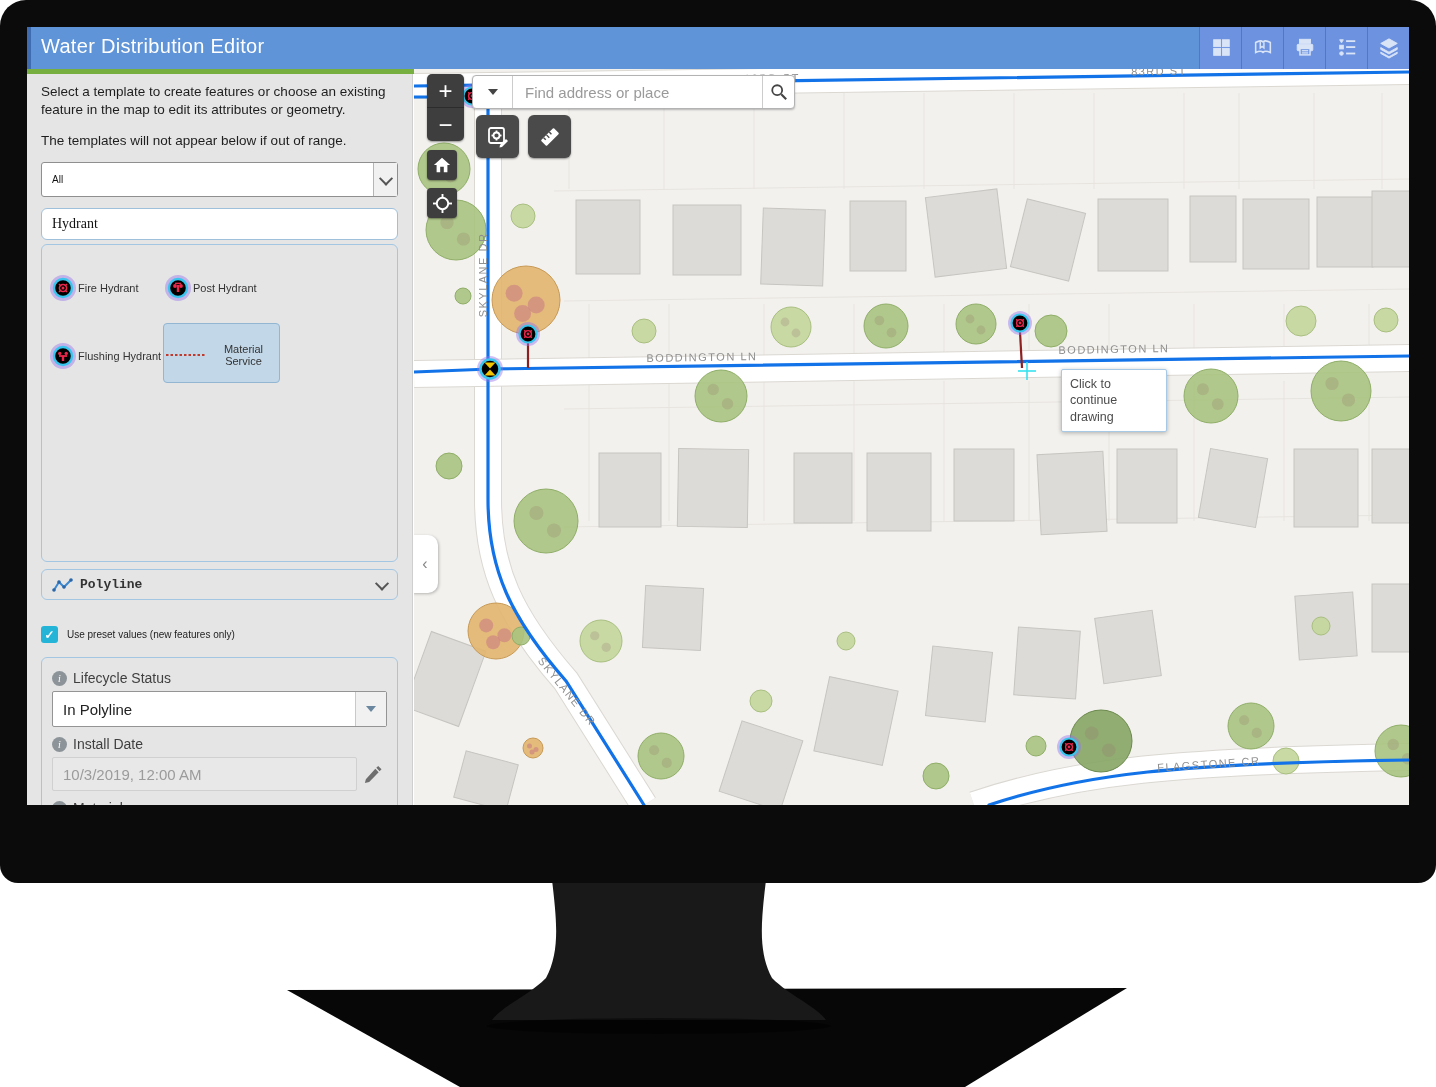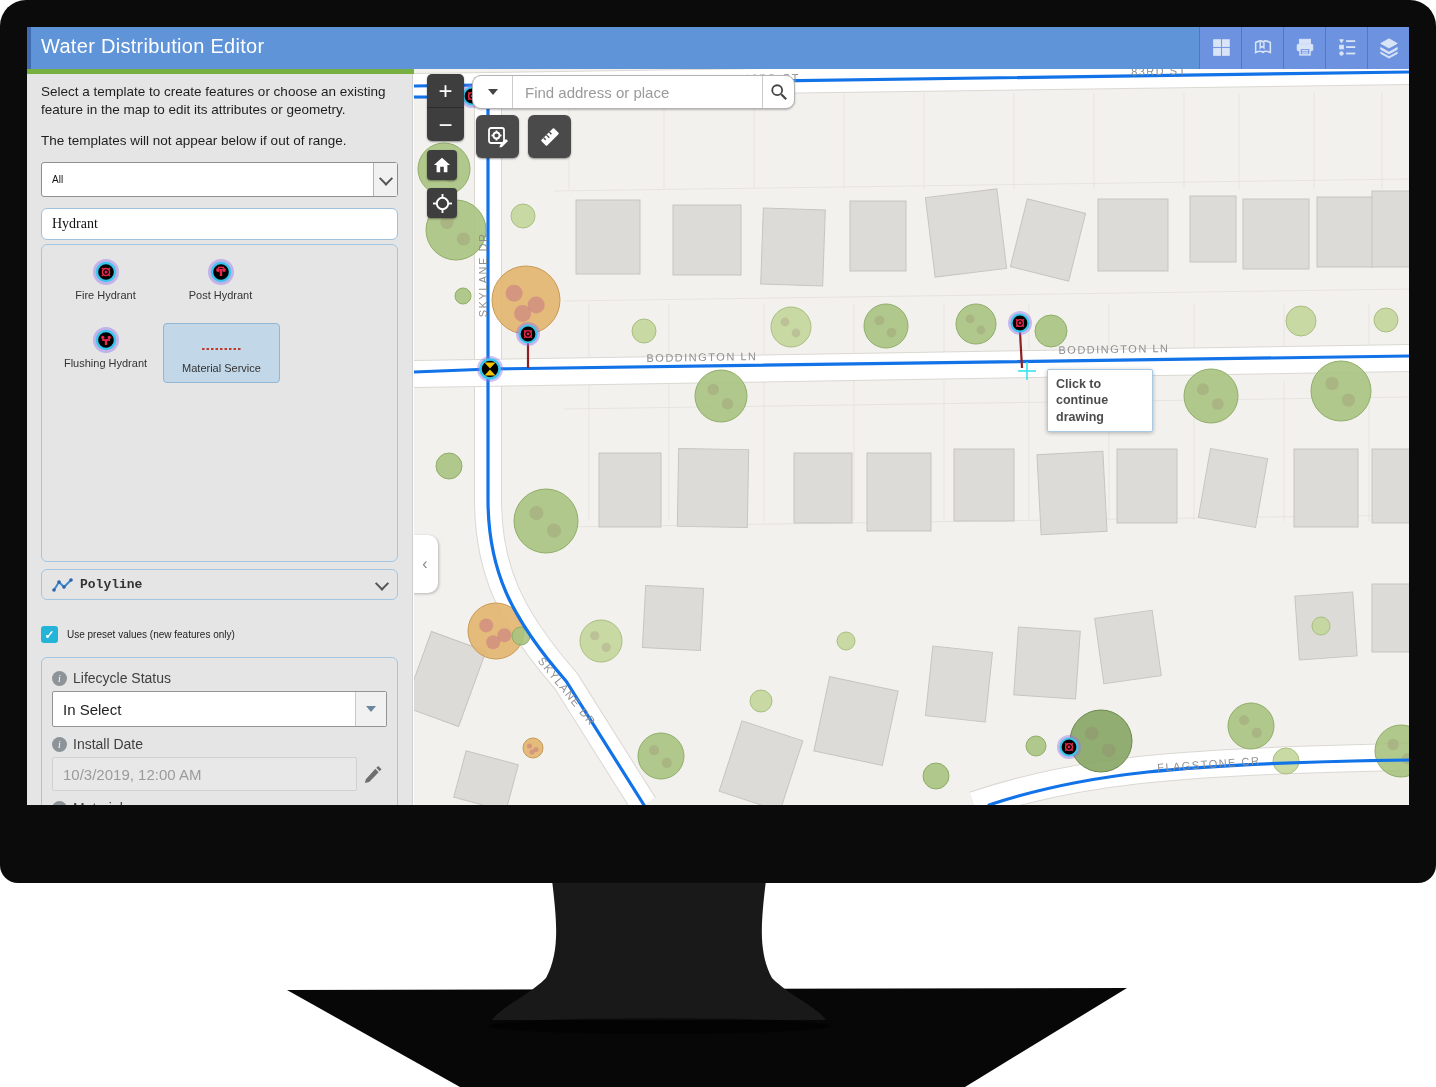"Find address or place" .search-wrap { border-radius: 9px -> 4px }
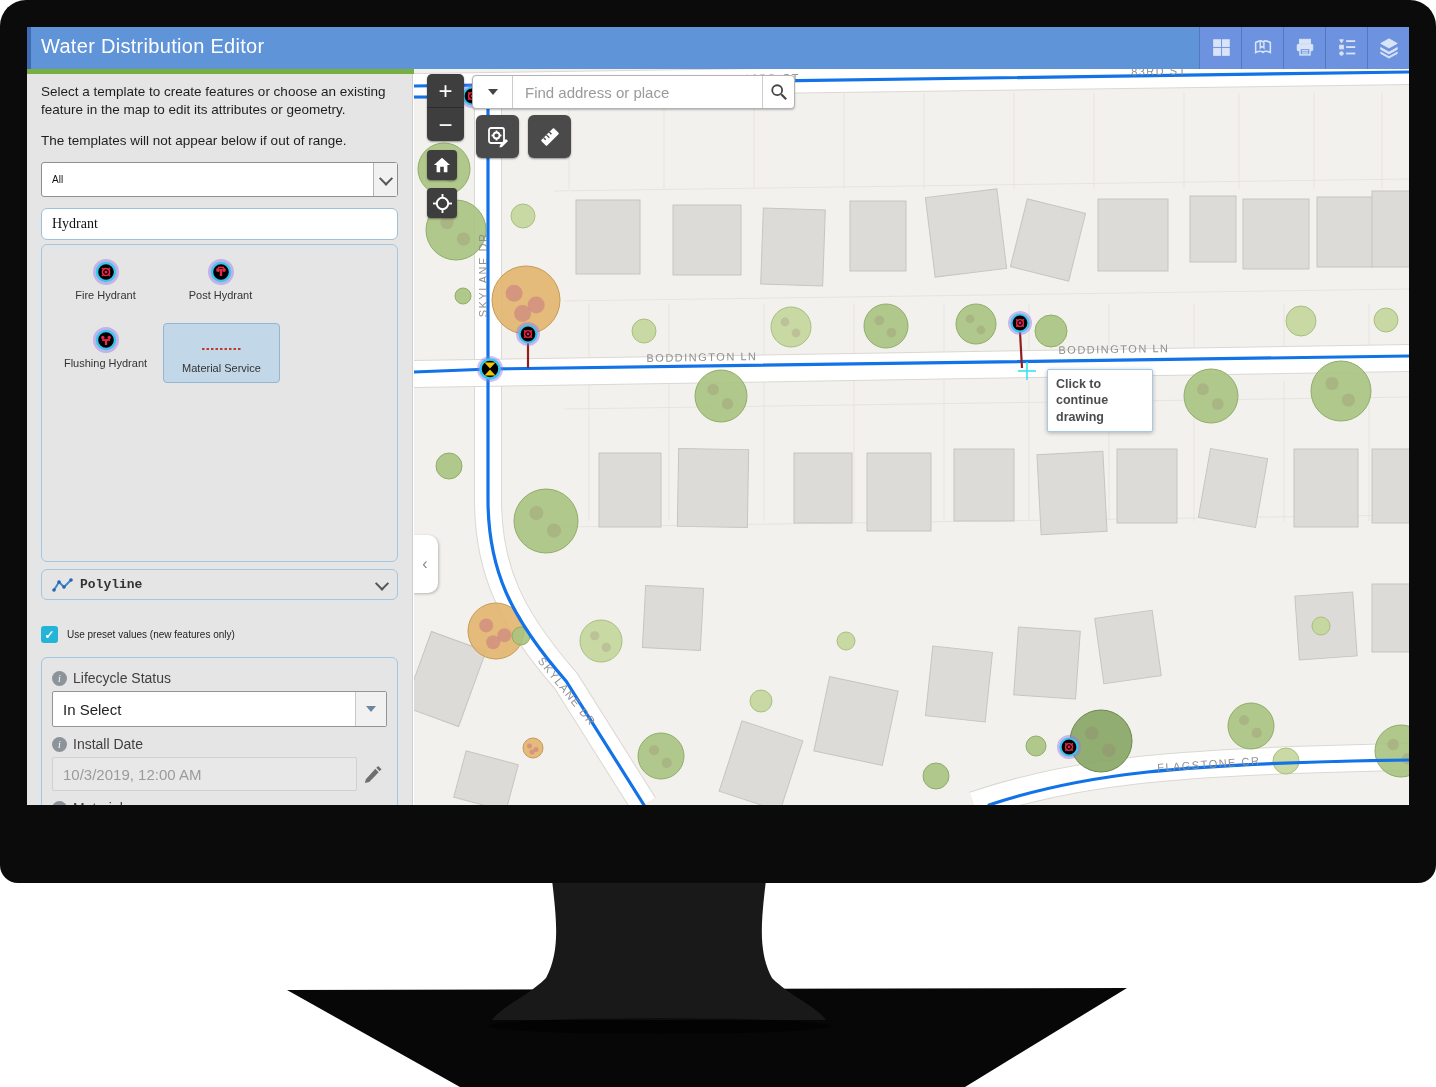"Fire Hydrant" .tpl-item { flex-direction: column -> row }
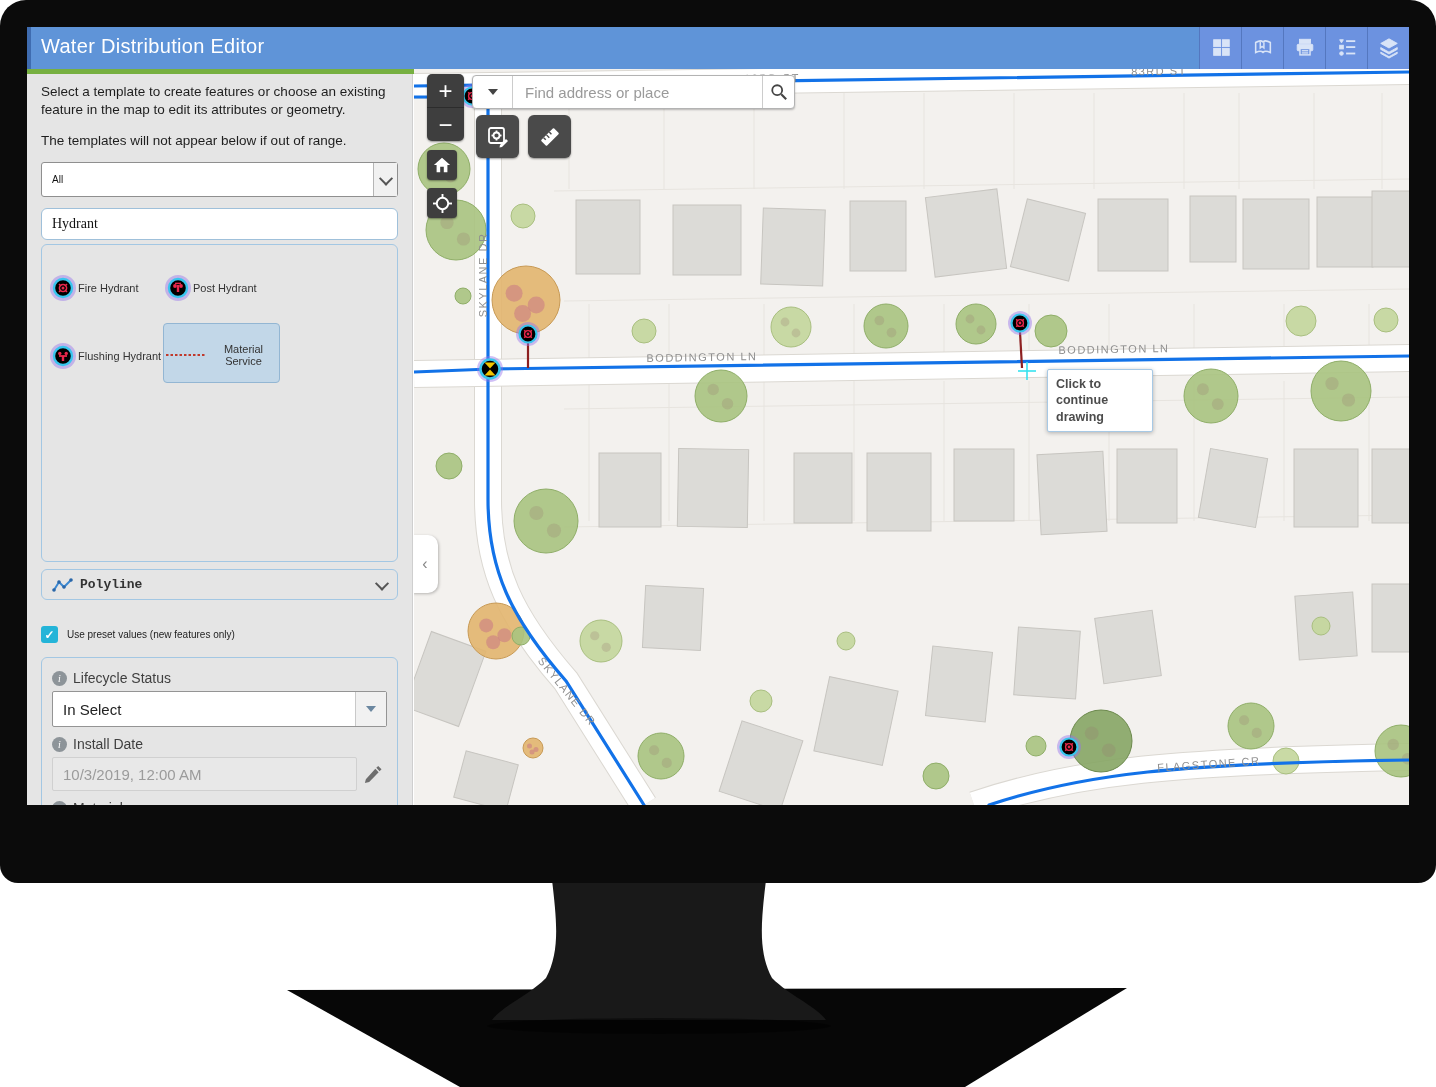"Click to continue drawing" div.map-tooltip { font-weight: bold -> none; left: 633px -> 647px }
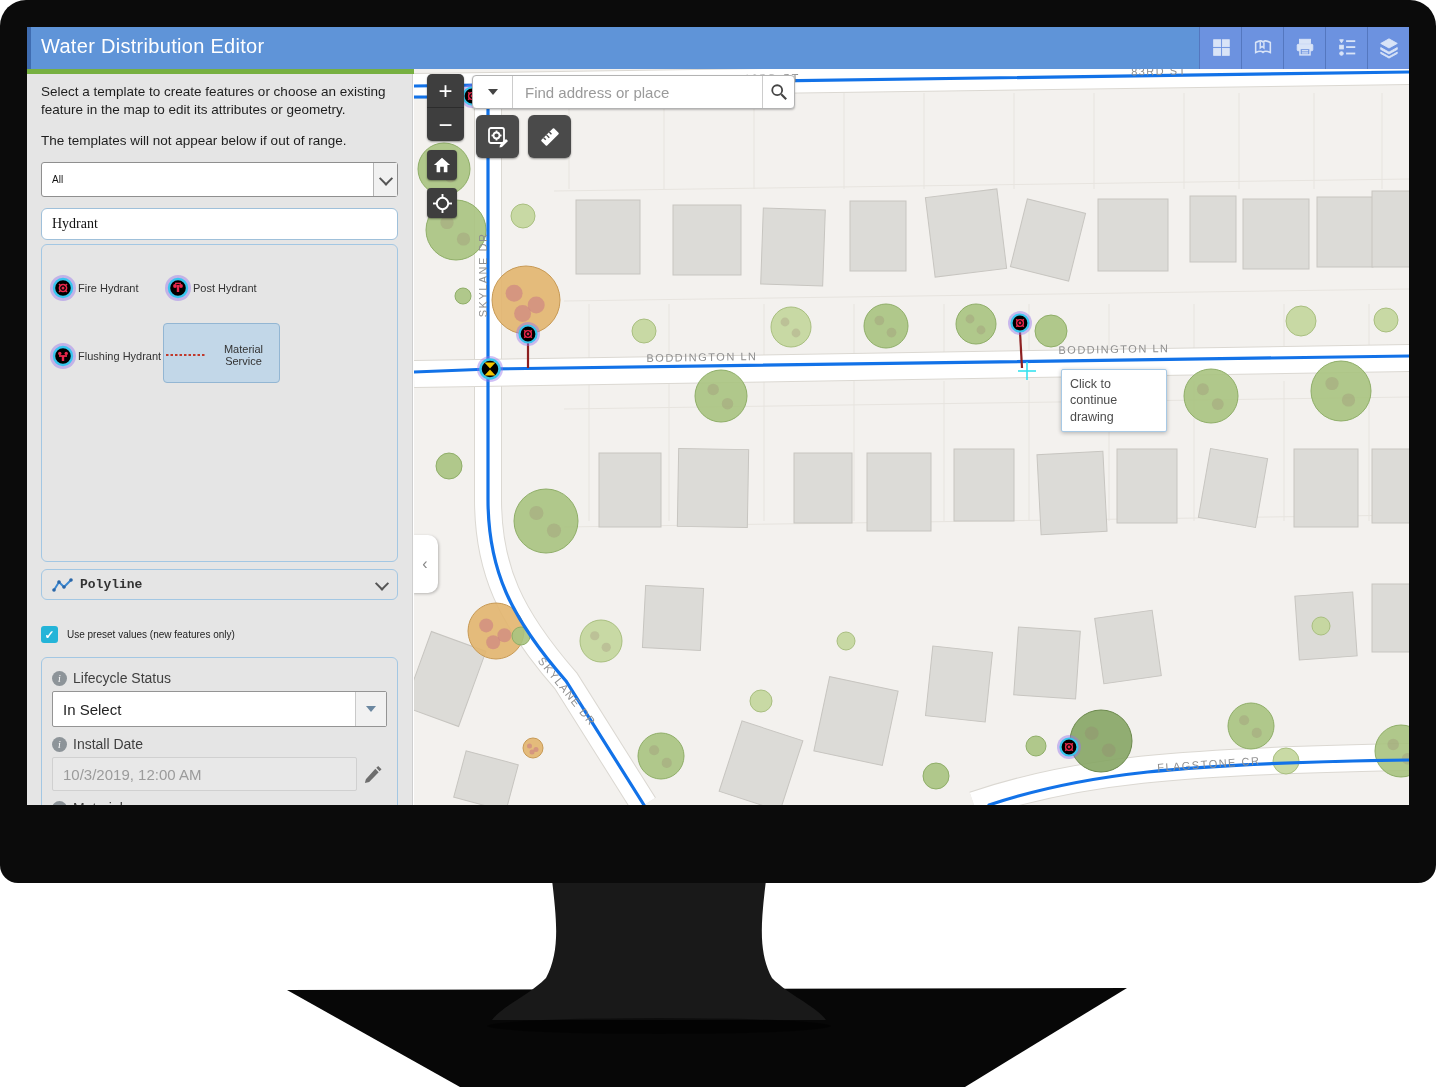"In Select" div.val { text: Select -> Polyline }
